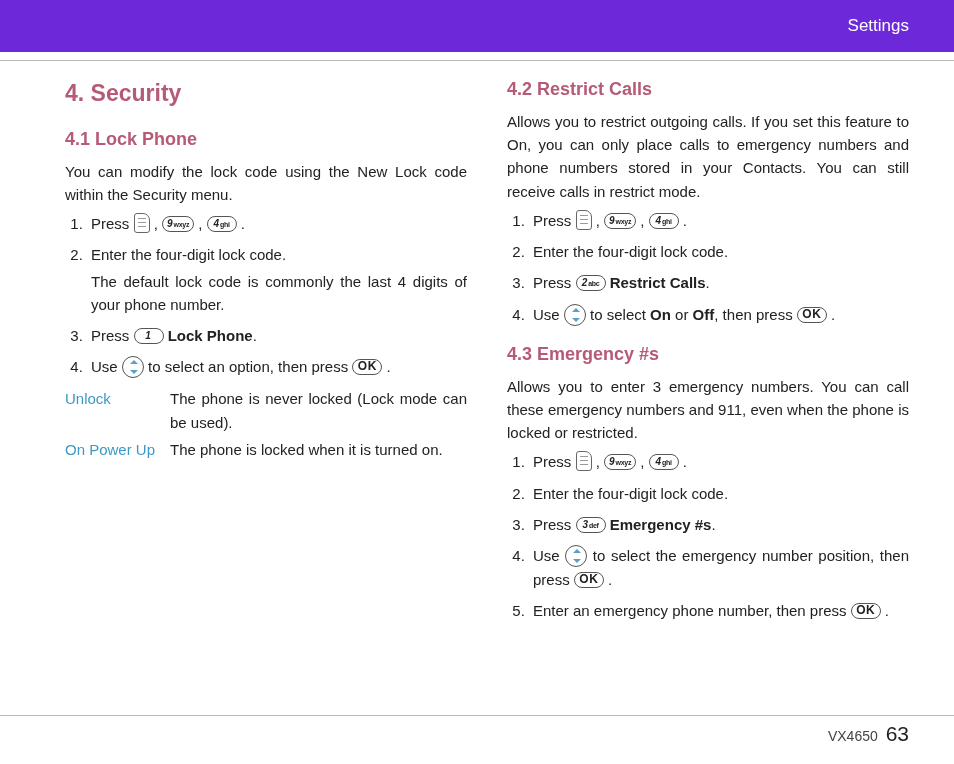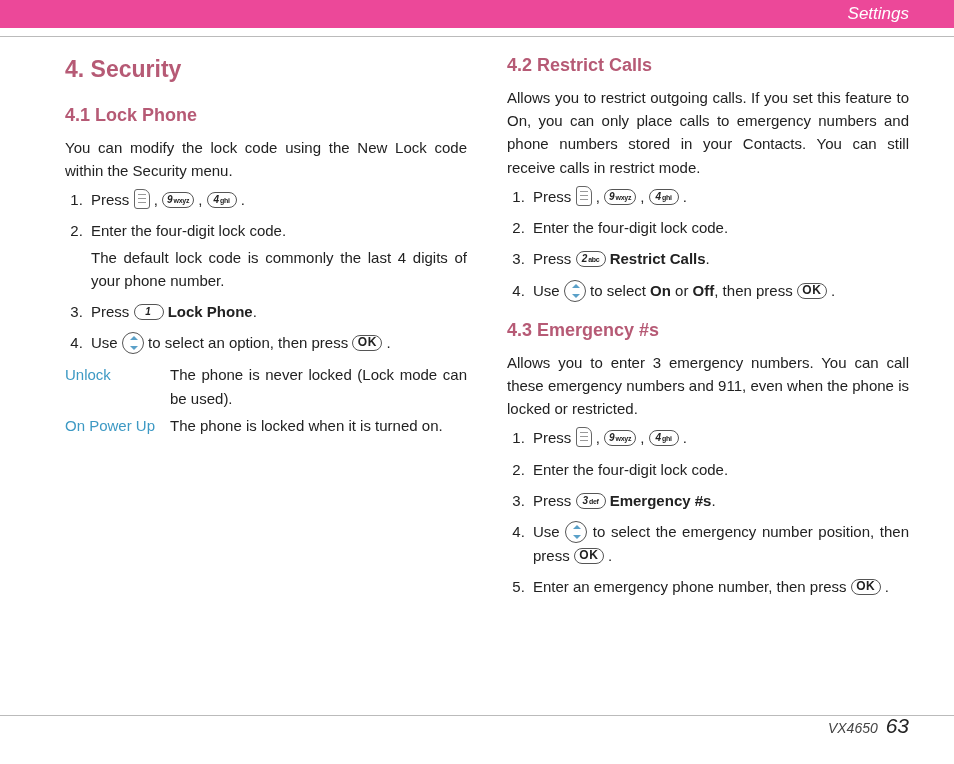"Settings" .header-band { background: #ec4899 -> #6d28d9; font-style: italic -> none; height: 28px -> 52px }
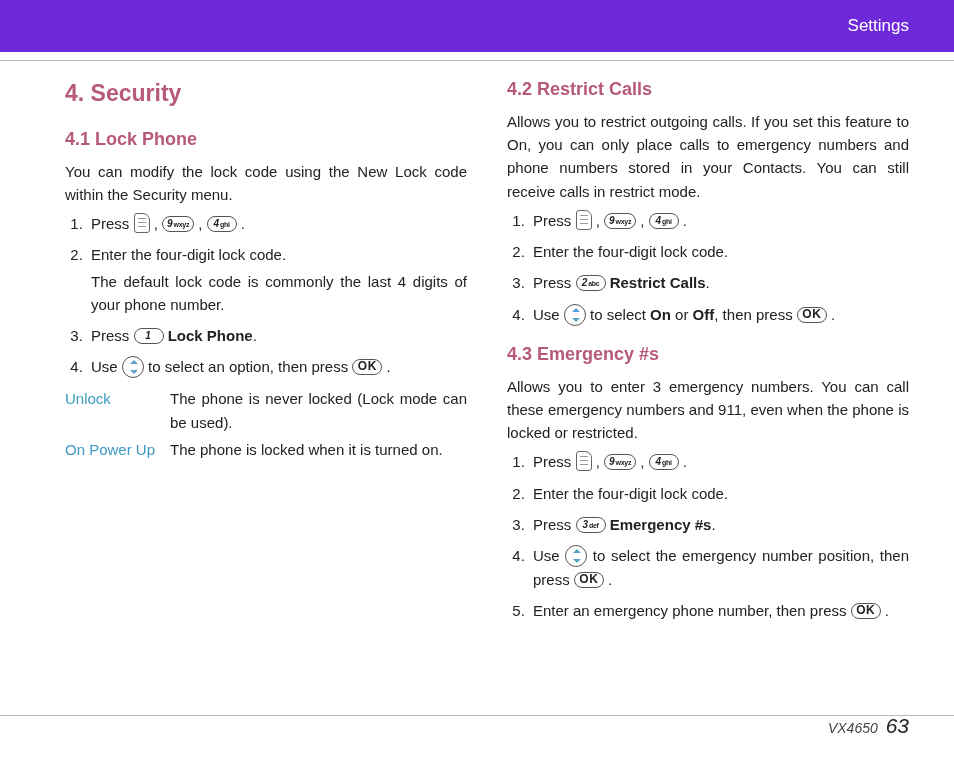"VX4650 63" .footer { bottom: 26px -> 18px; font-style: italic -> none }
